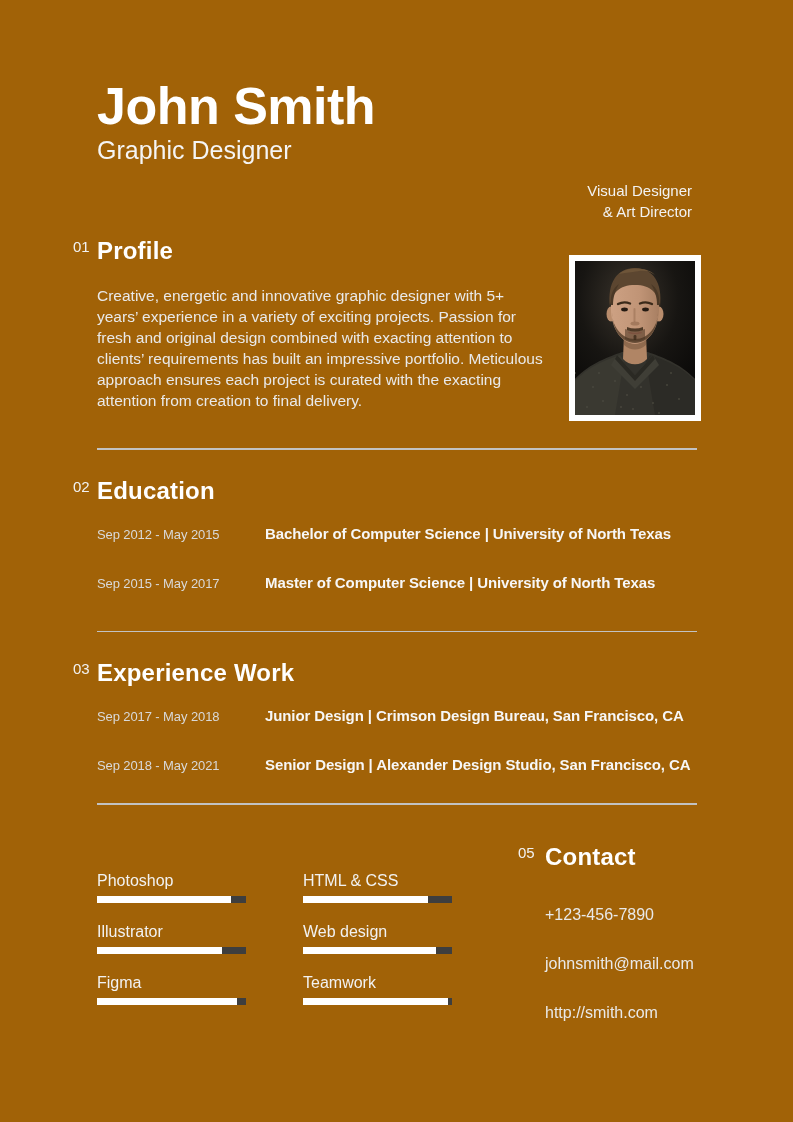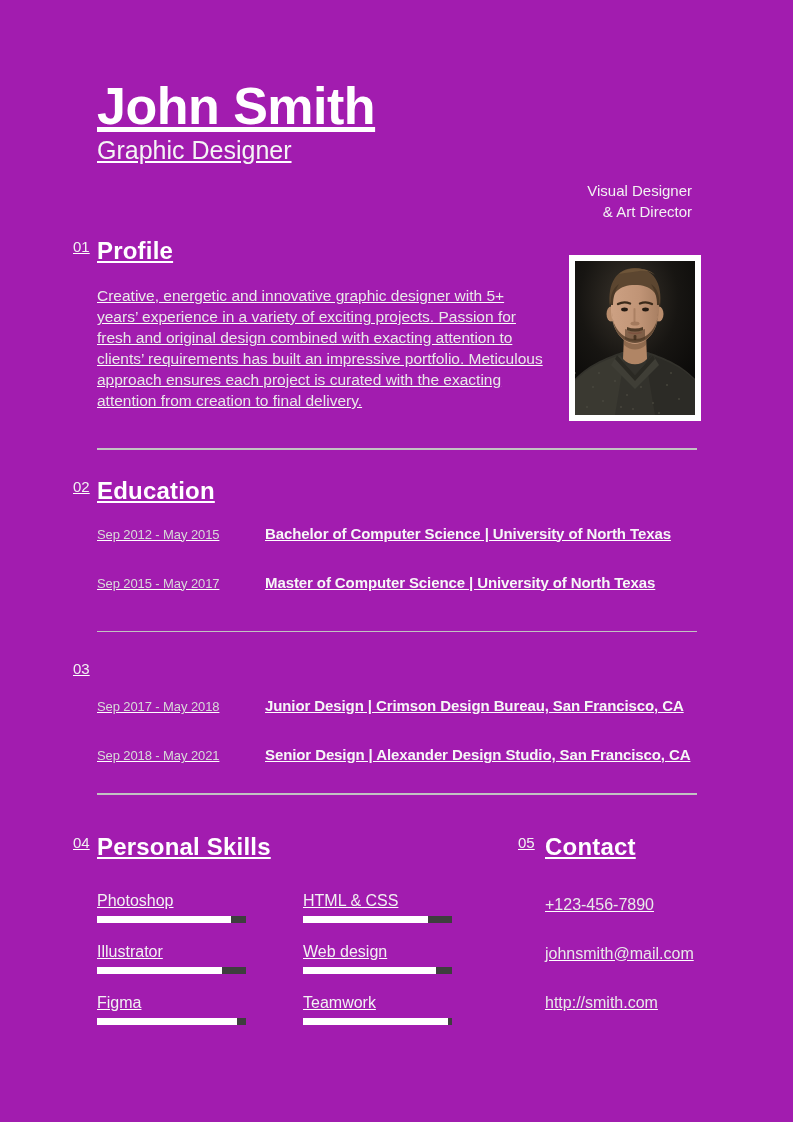"John Smith" .page { background: #a21caf -> #a16207; text-decoration: underline -> none }
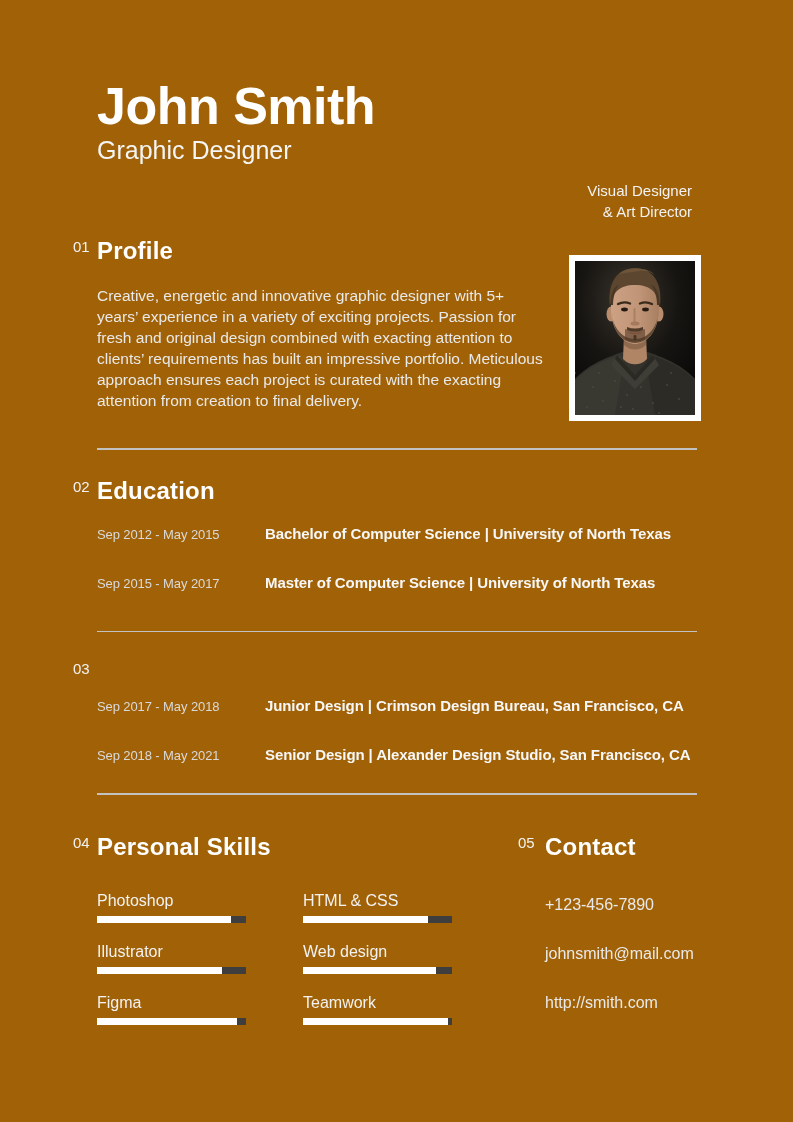"Experience Work" h2.sec-title { html: none -> <h2>Experience Work</h2> }
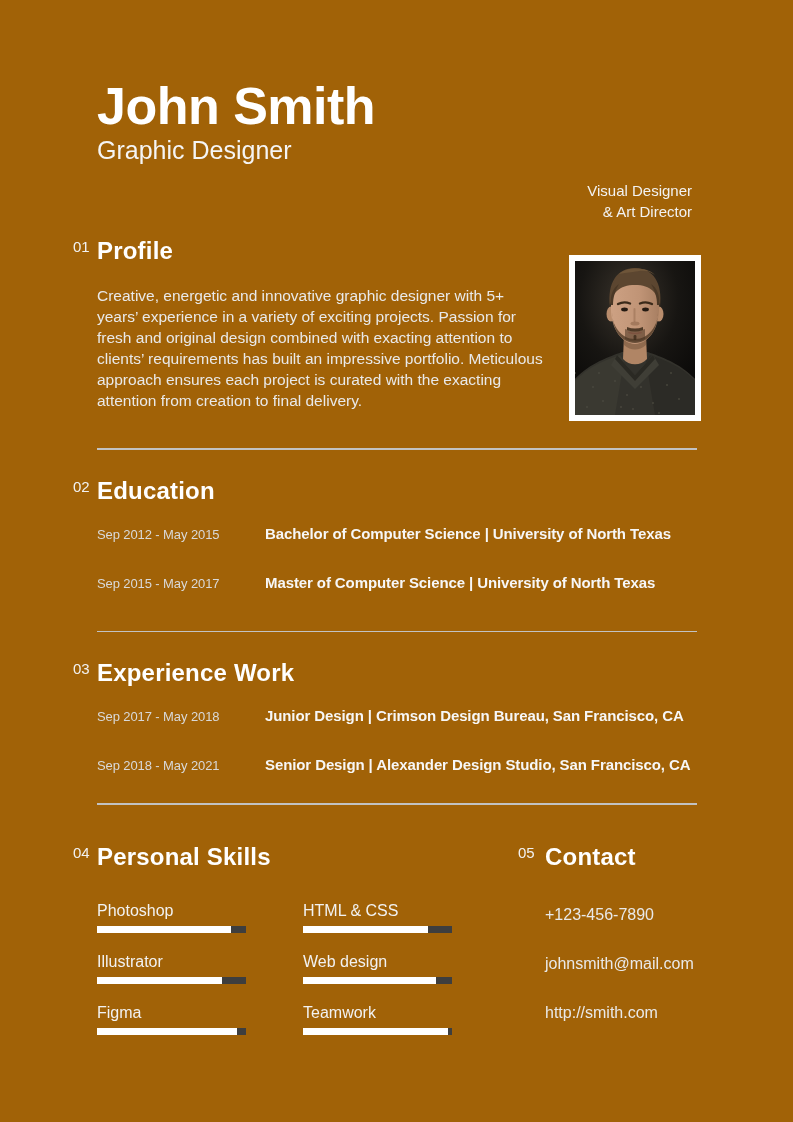"04" div.sec-head { html: <div> <span>04</span> <h2>Personal Skills</h2> </div> -> none }
